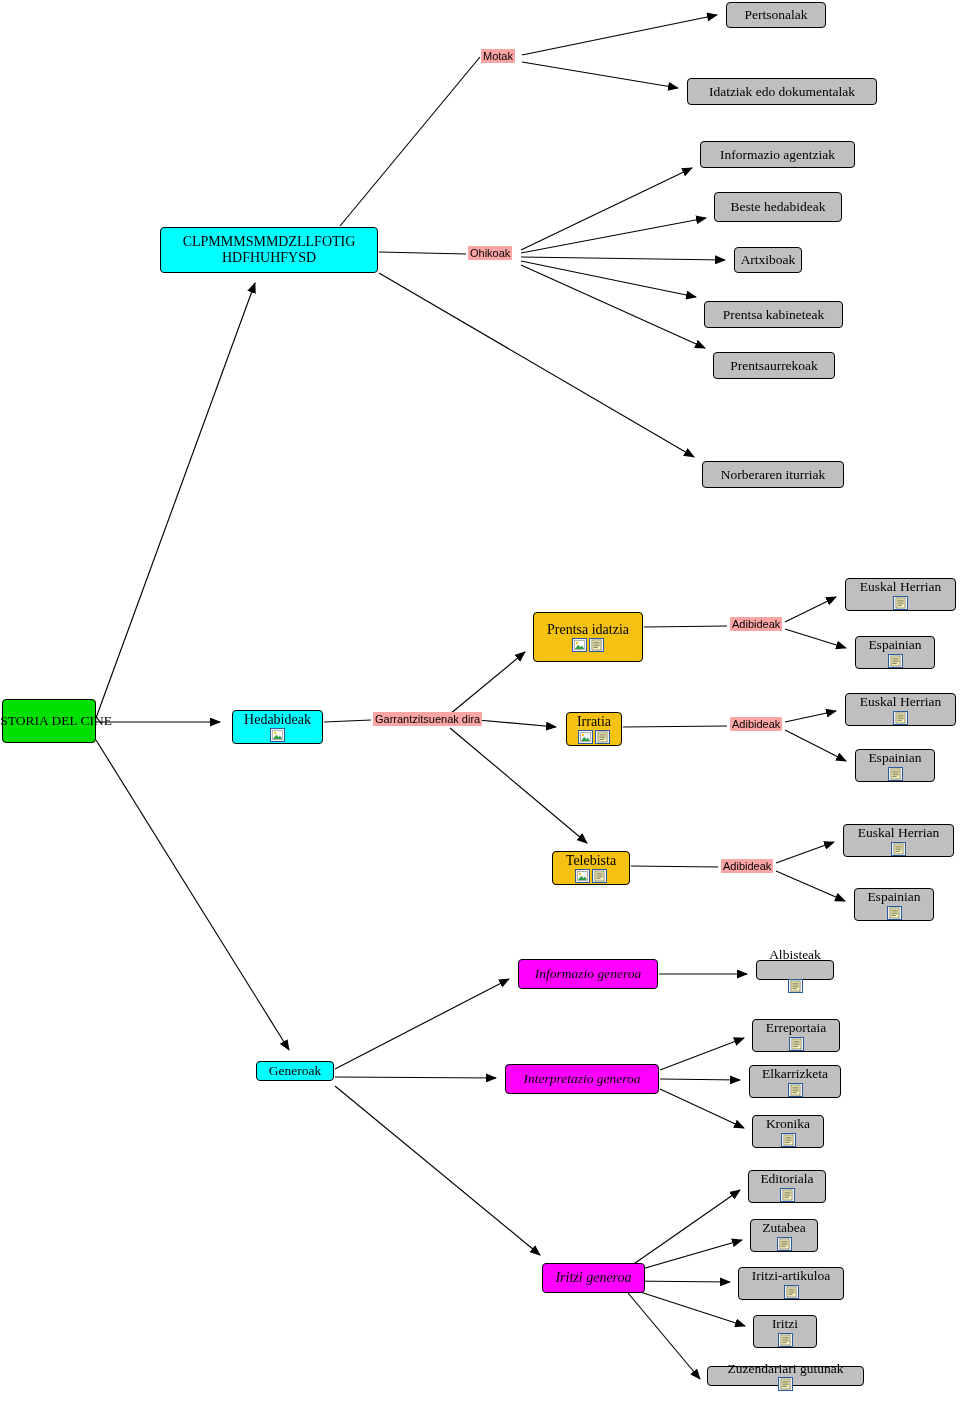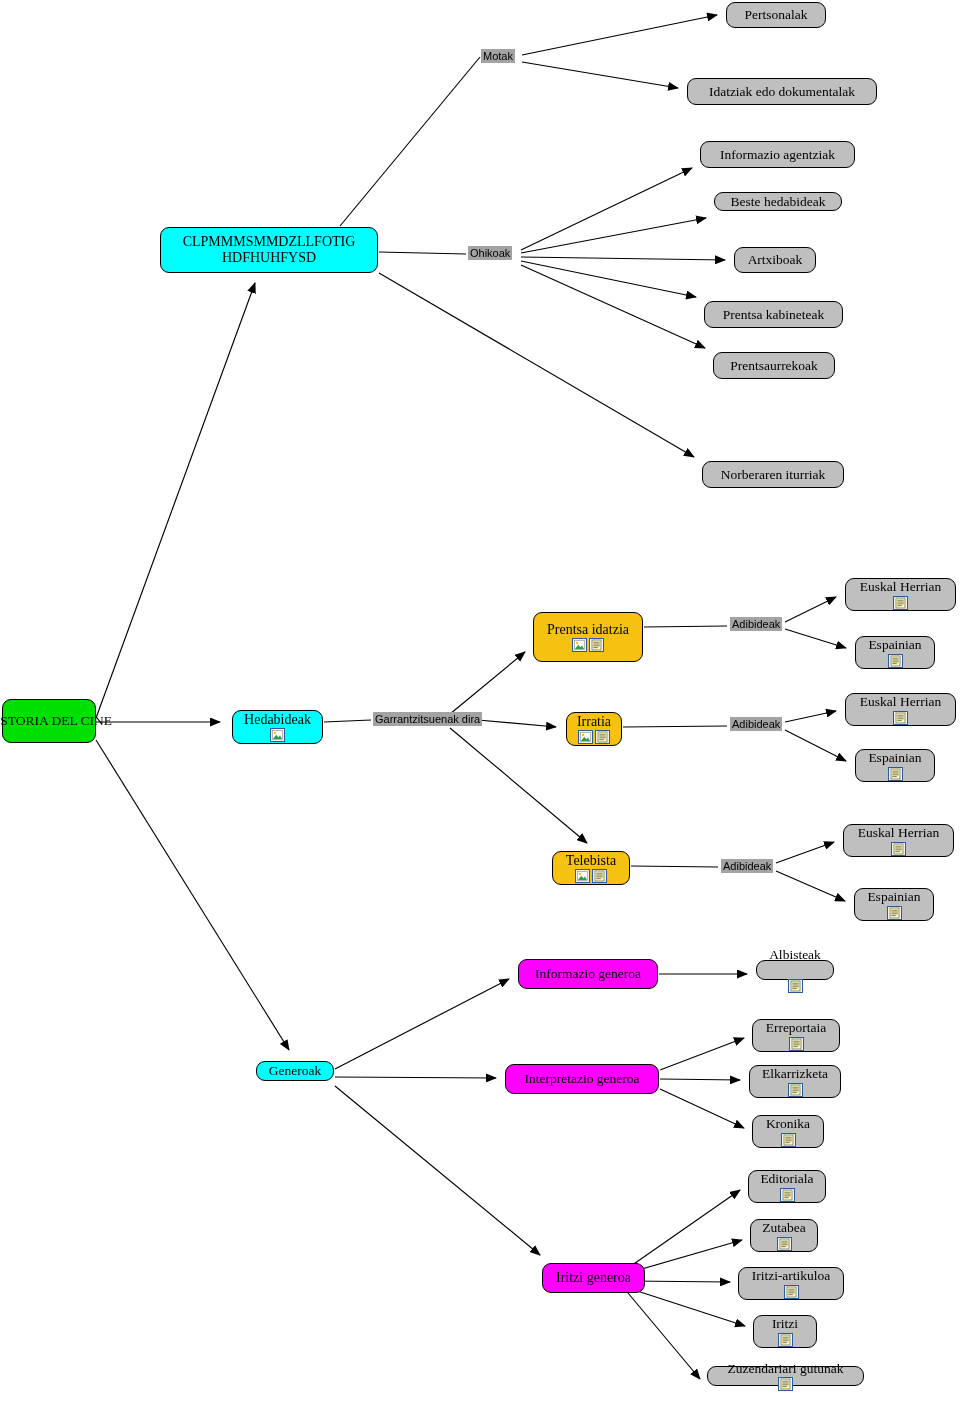"Pertsonalak" .node { border-radius: 9px -> 4px }
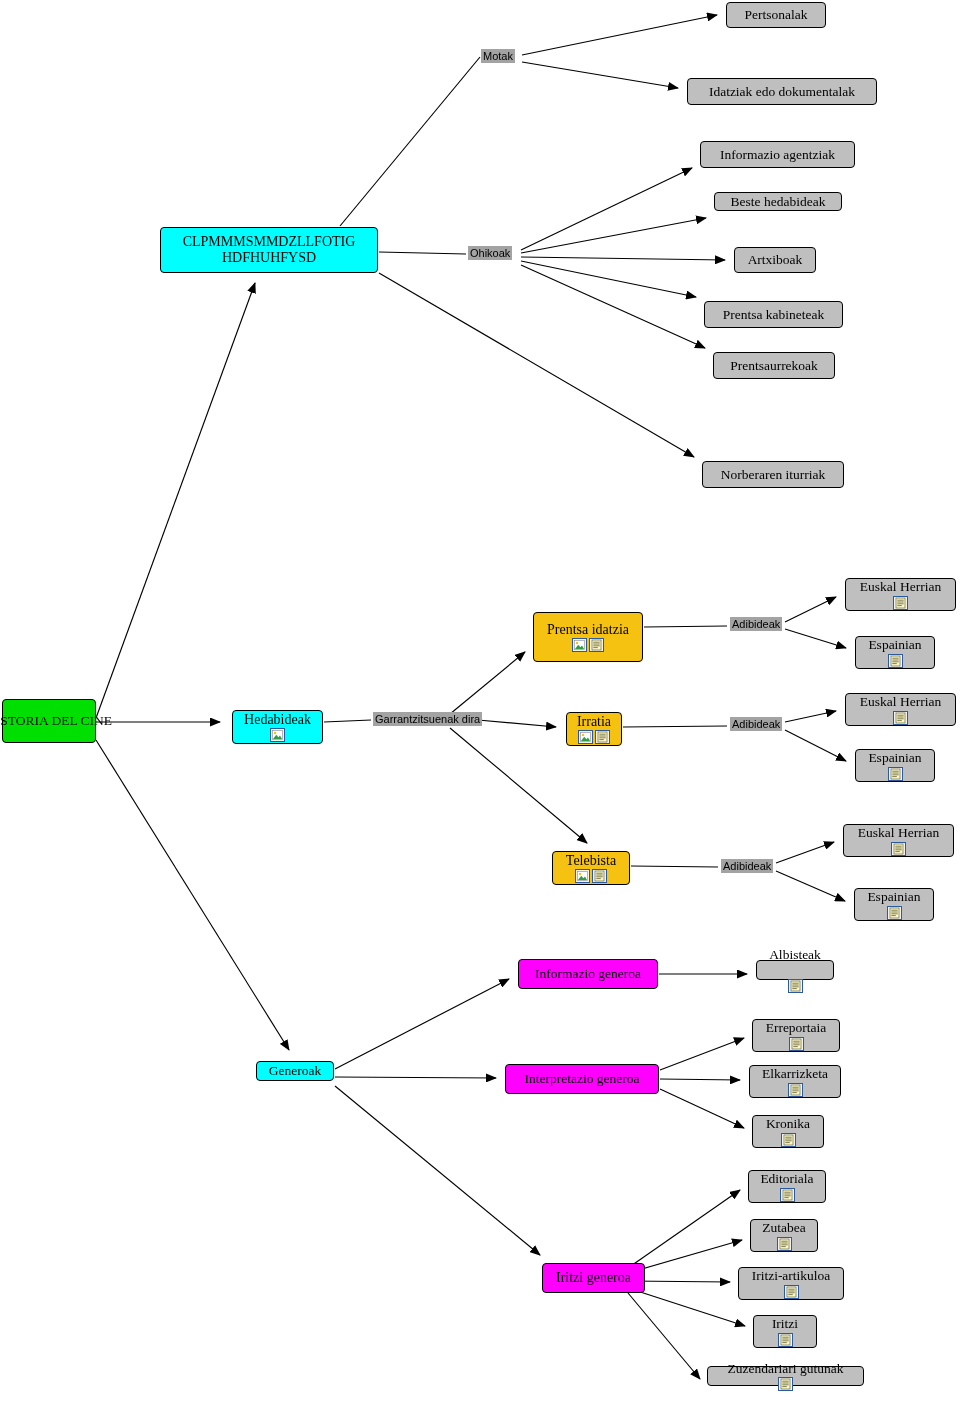"Motak" .edge-label { background: #a3a3a3 -> #fca5a5 }
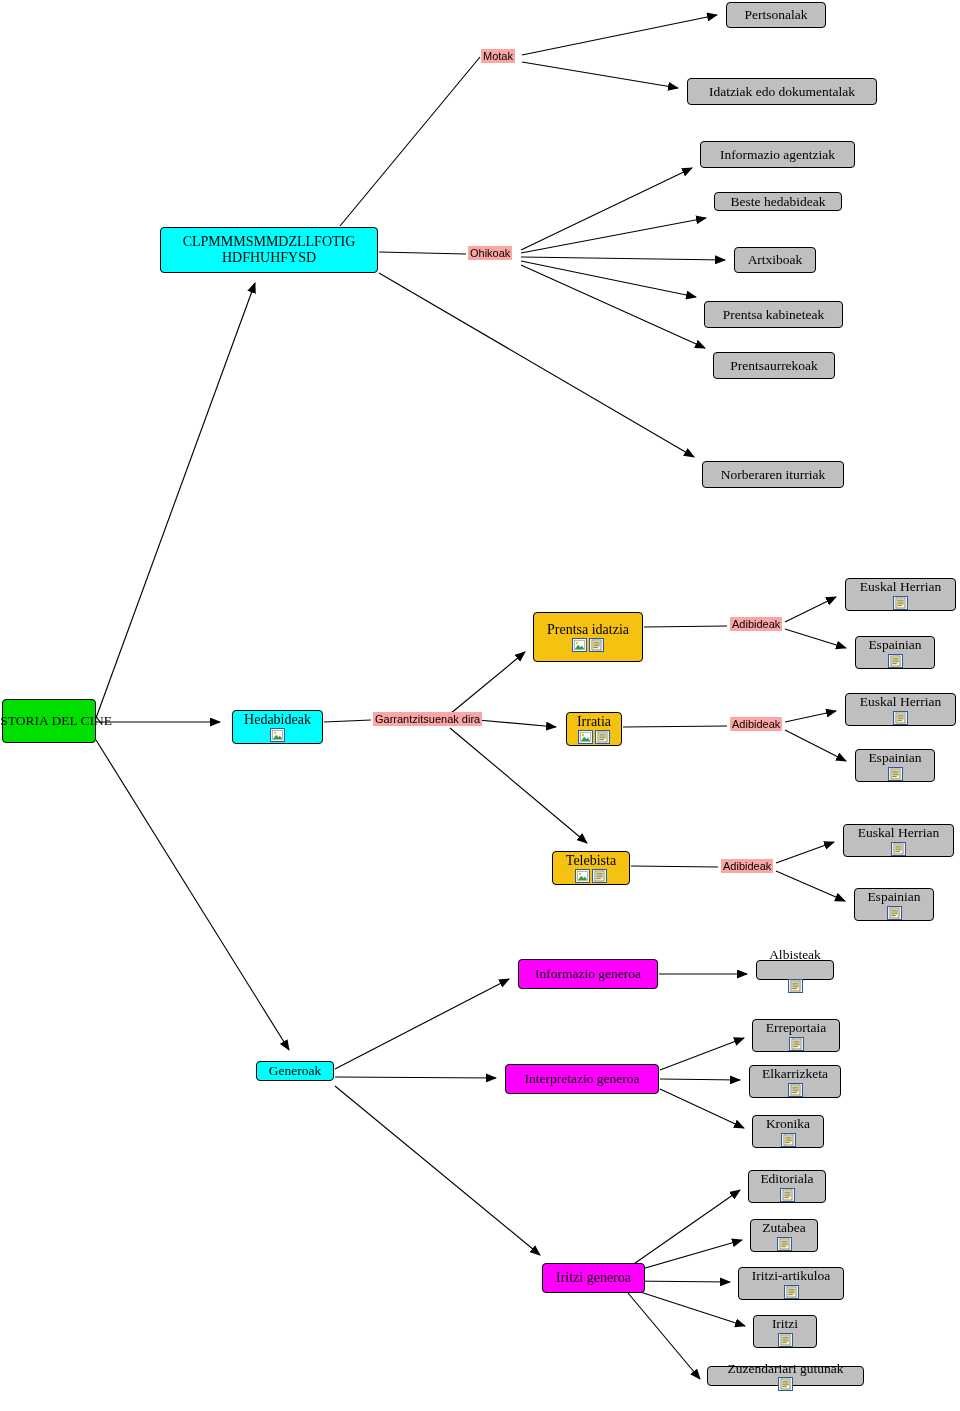"Beste hedabideak" div.node { height: 19px -> 30px }
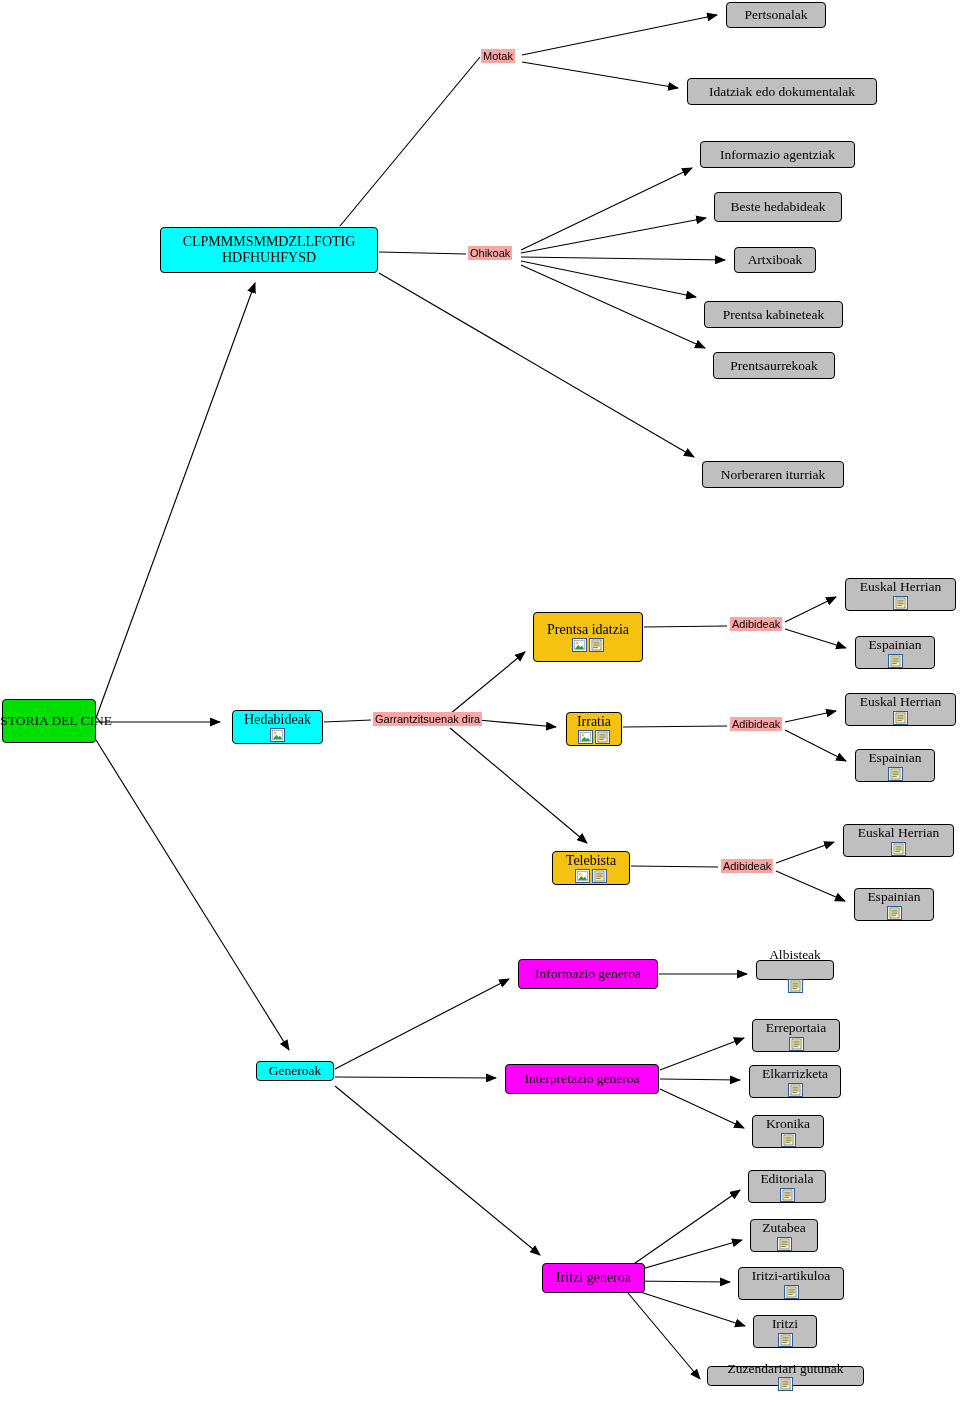"Artxiboak" div.node { width: 82px -> 68px }
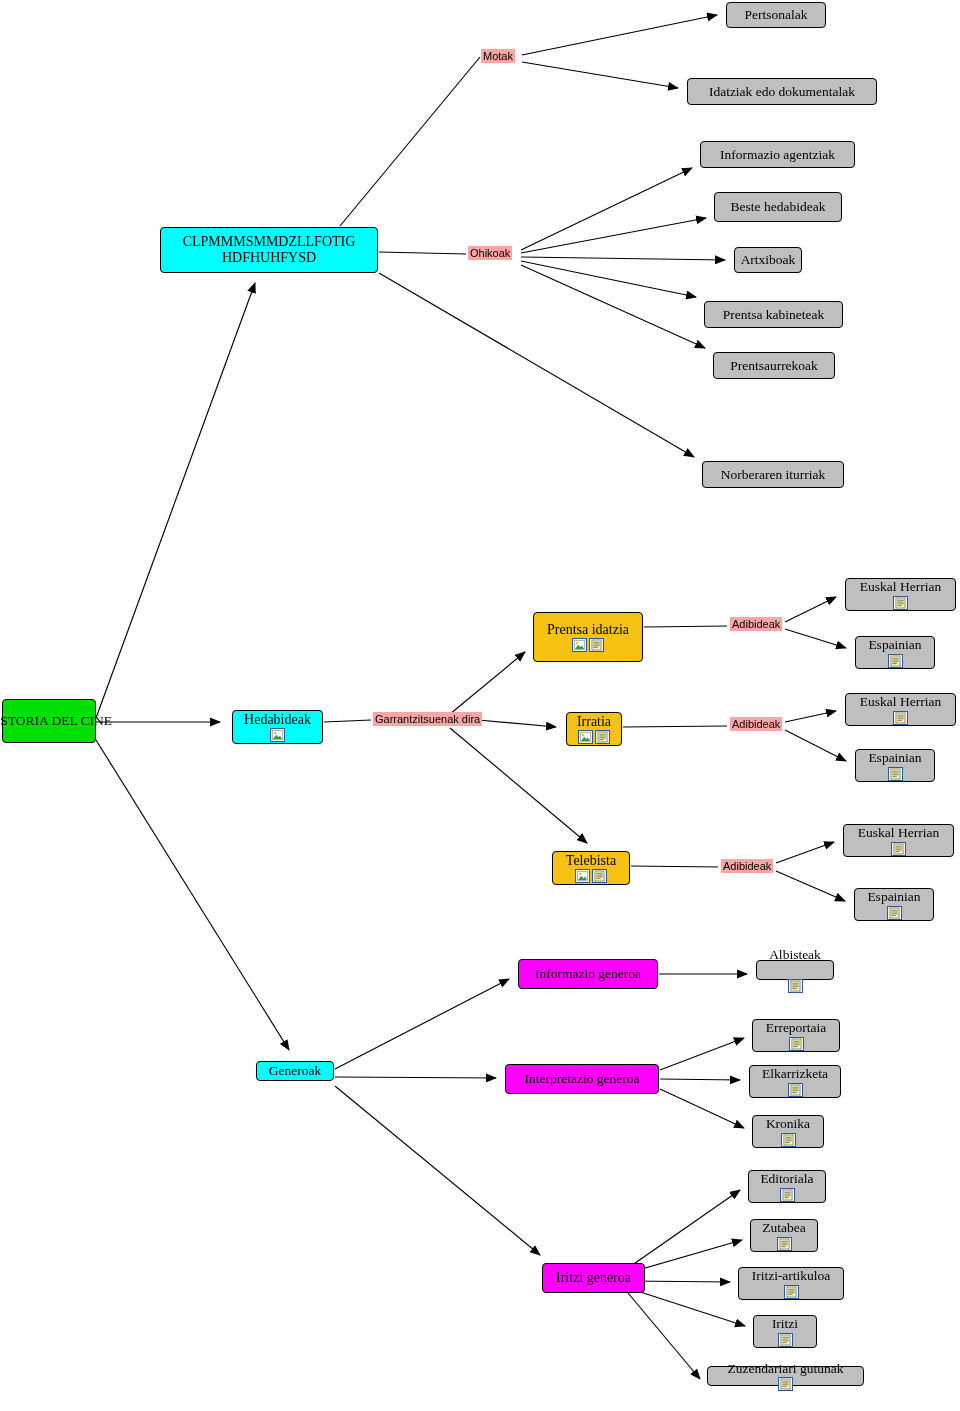"Informazio generoa" .node.magenta { font-style: none -> italic }
